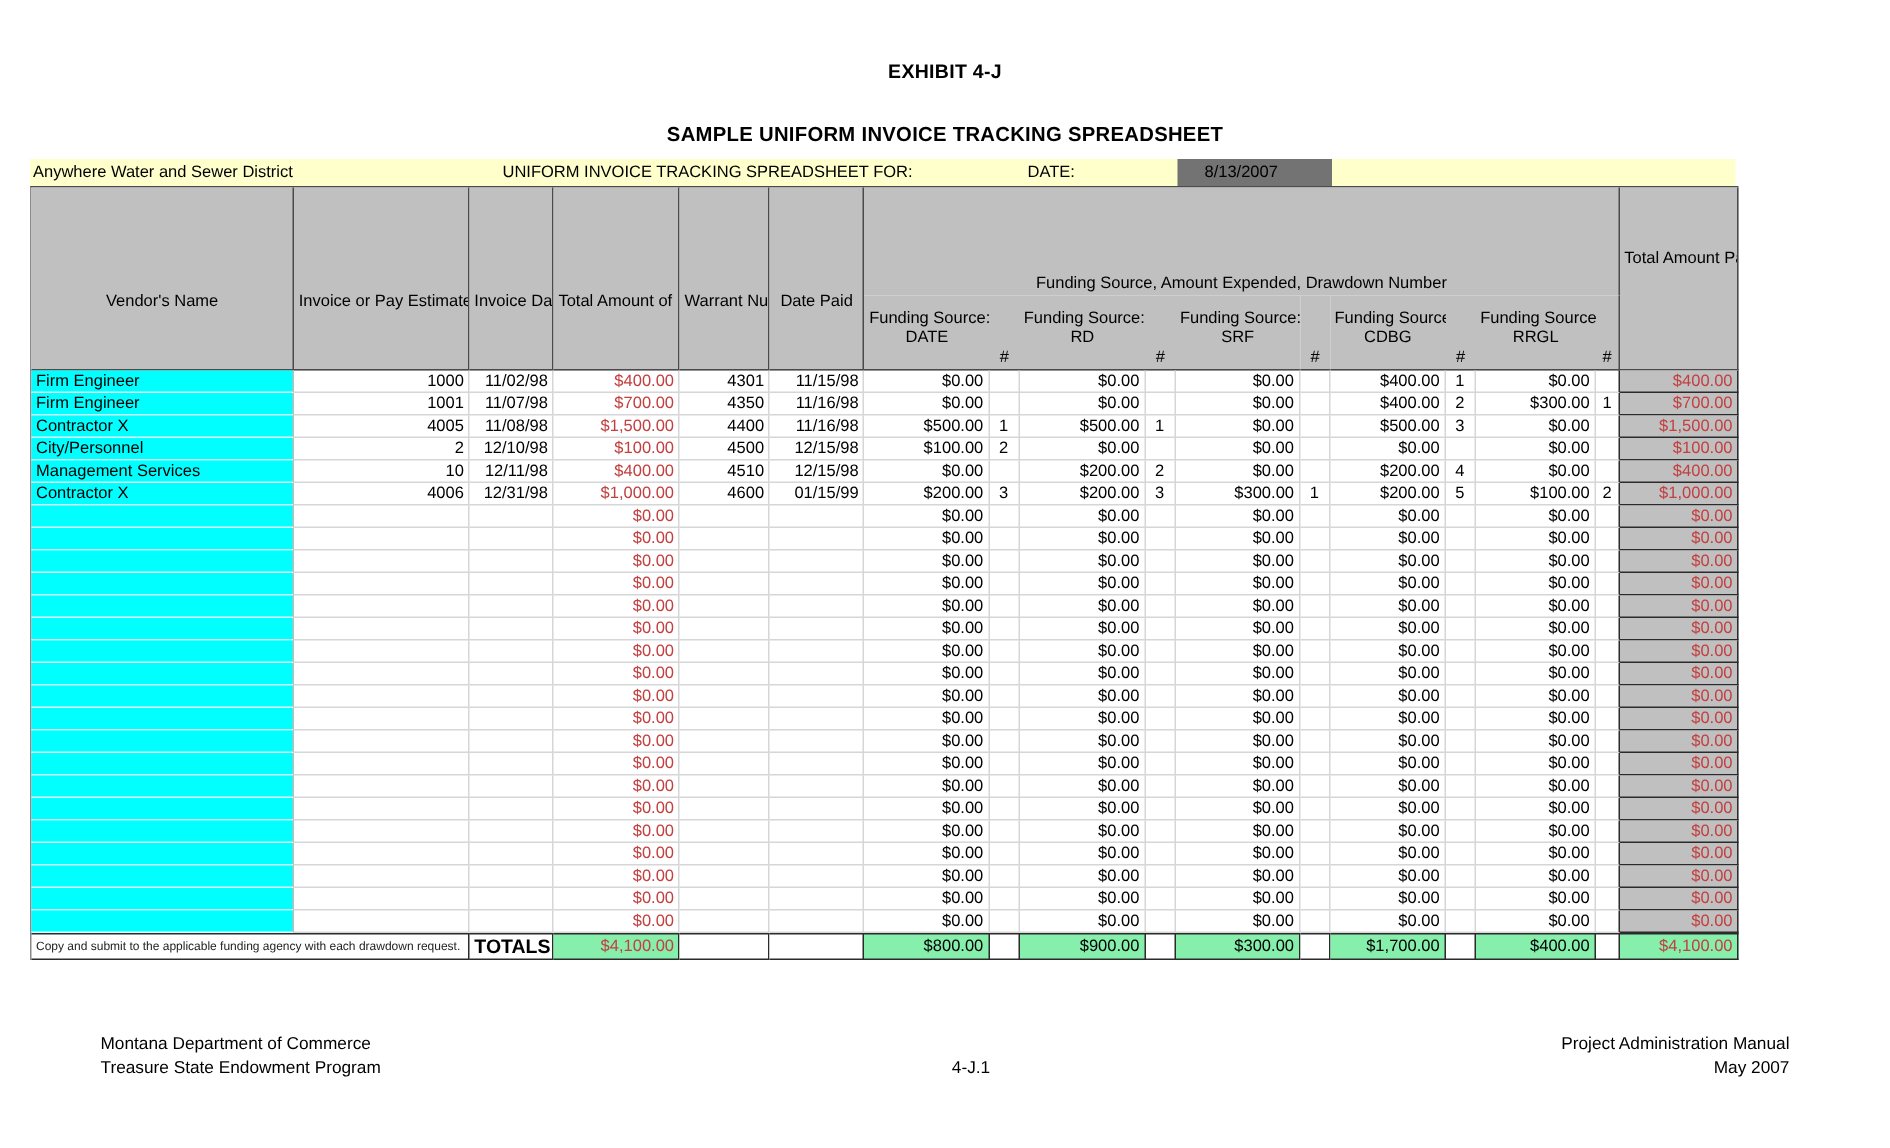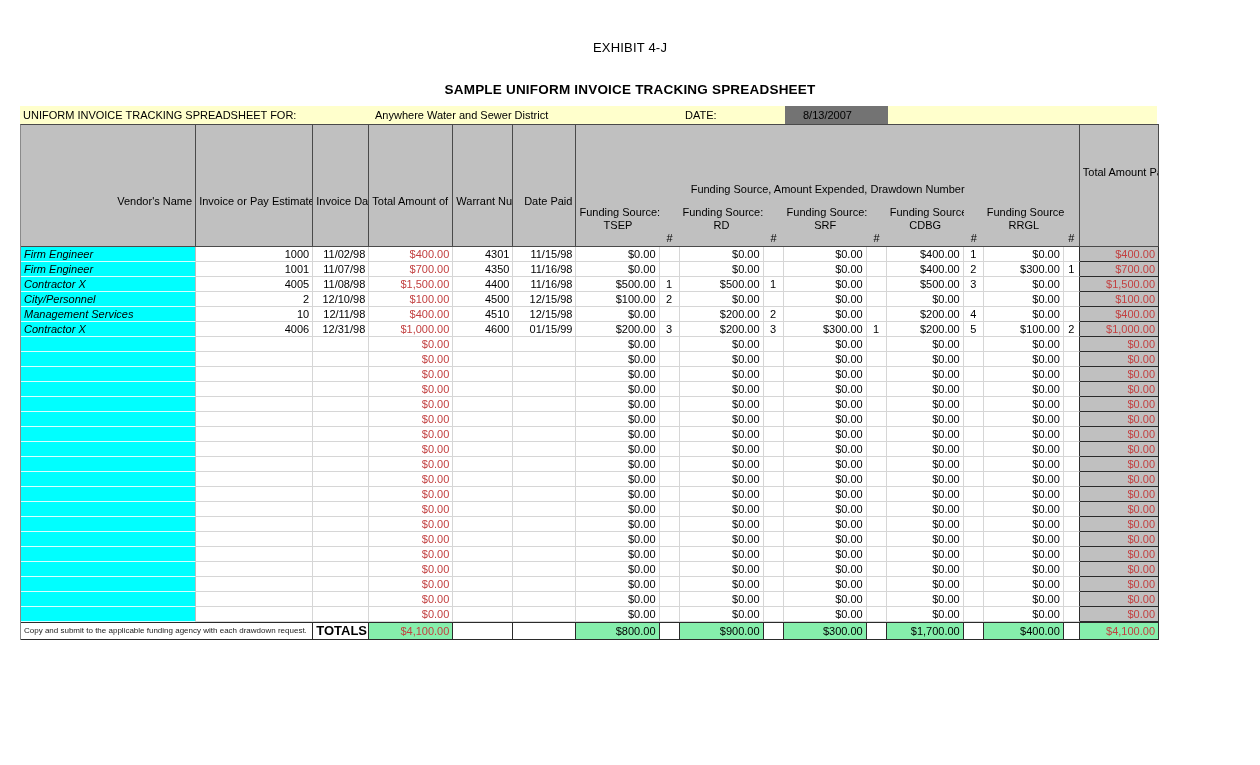"EXHIBIT 4-J" .doc-title { font-weight: normal -> bold }
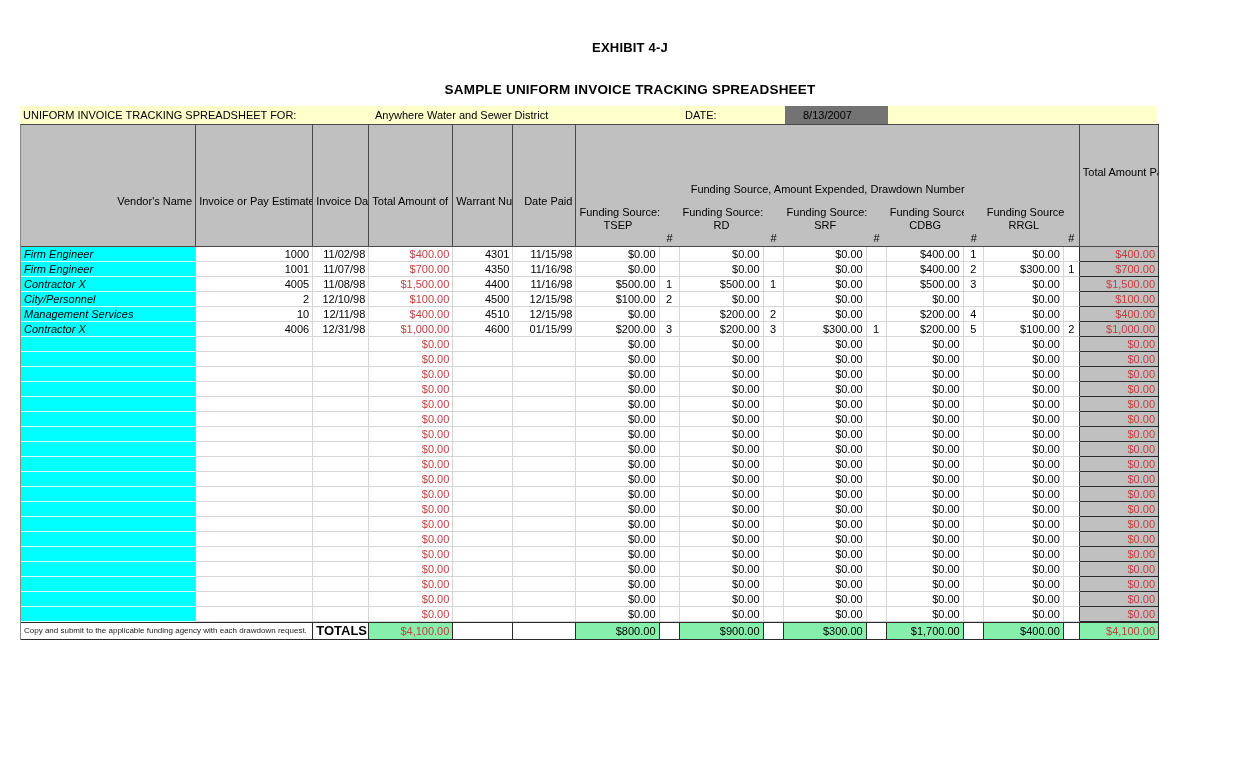"UNIFORM INVOICE TRACKING SPREADSHEET" div.seg { order: before "Anywhere Water and Sewer District" -> after "Anywhere Water and Sewer District" }
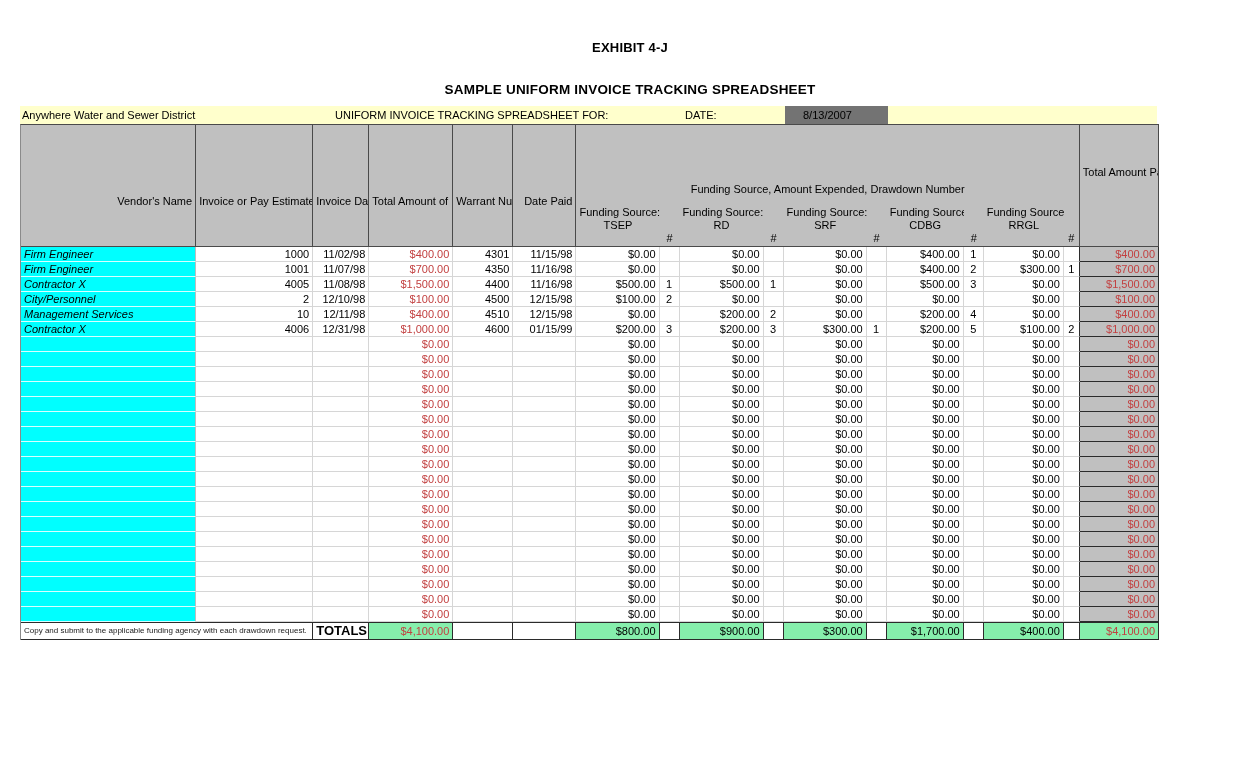"Vendor's Name" thead th { text-align: right -> center }
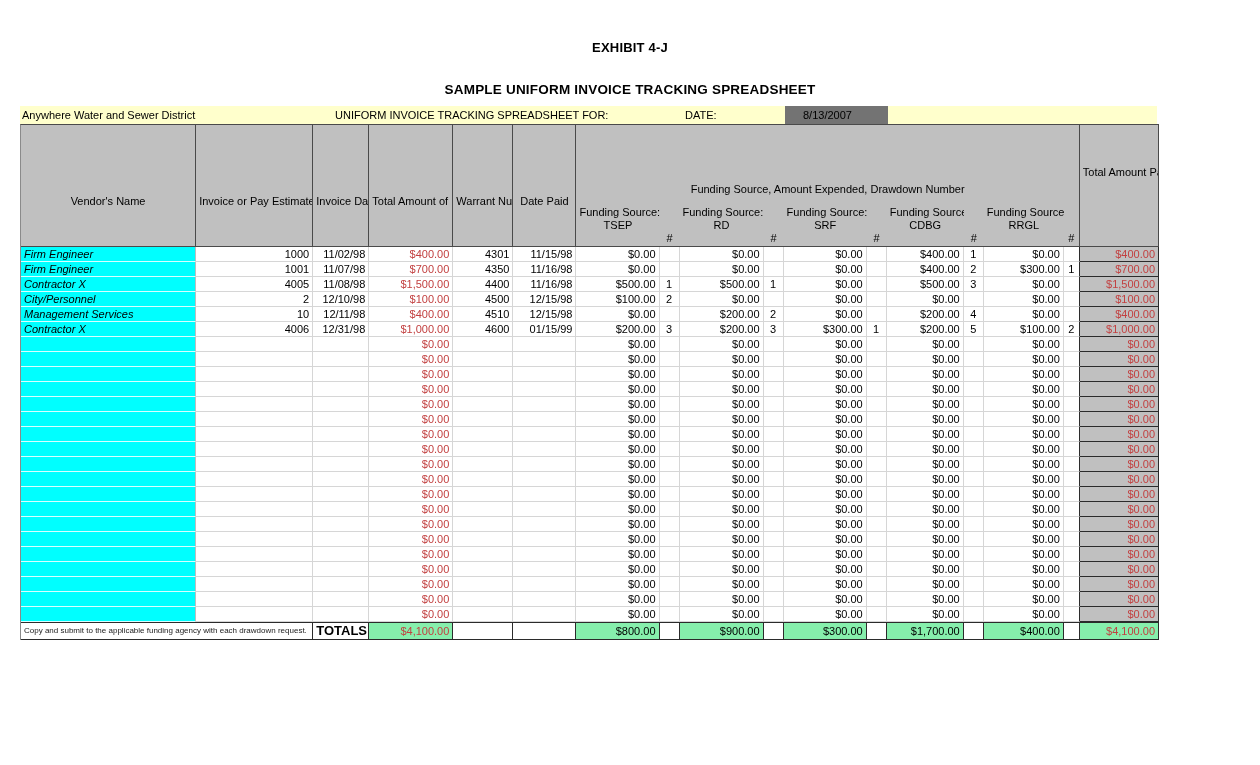"TSEP" span { text: TSEP -> DATE }
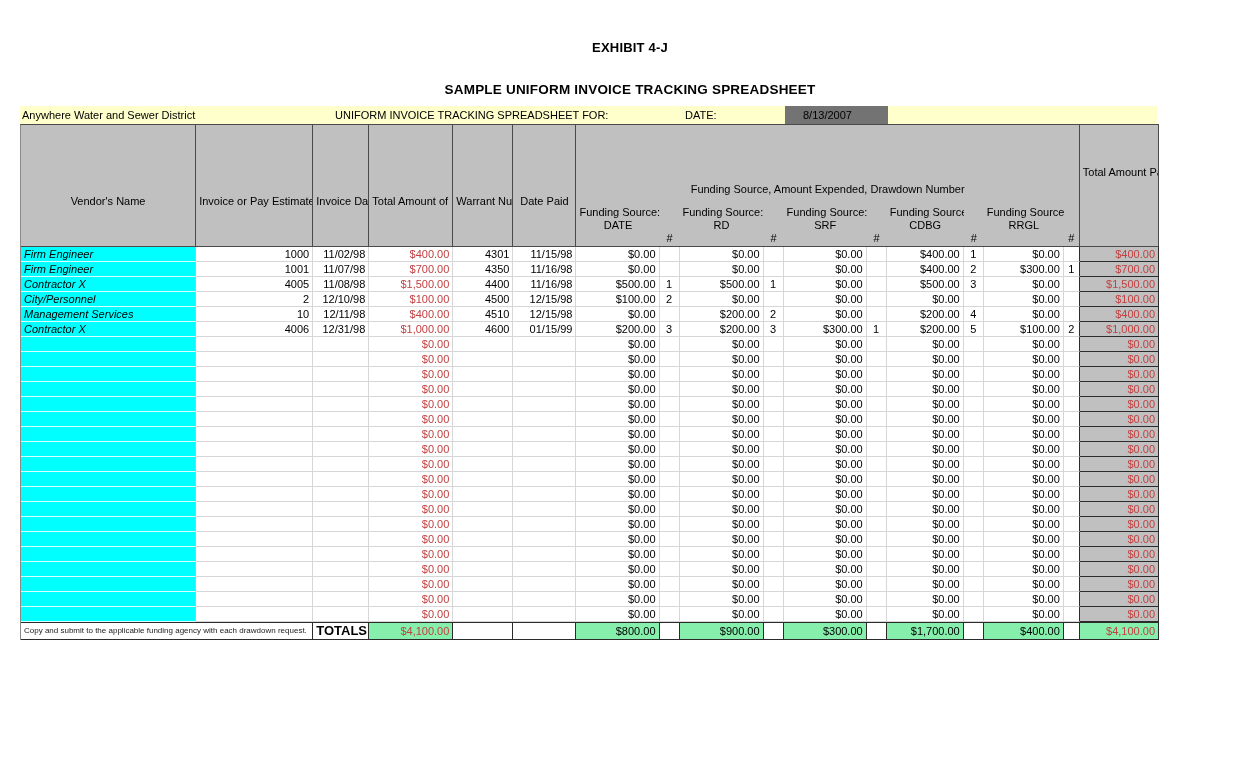"Firm Engineer" td.c-vendor { font-style: italic -> none }
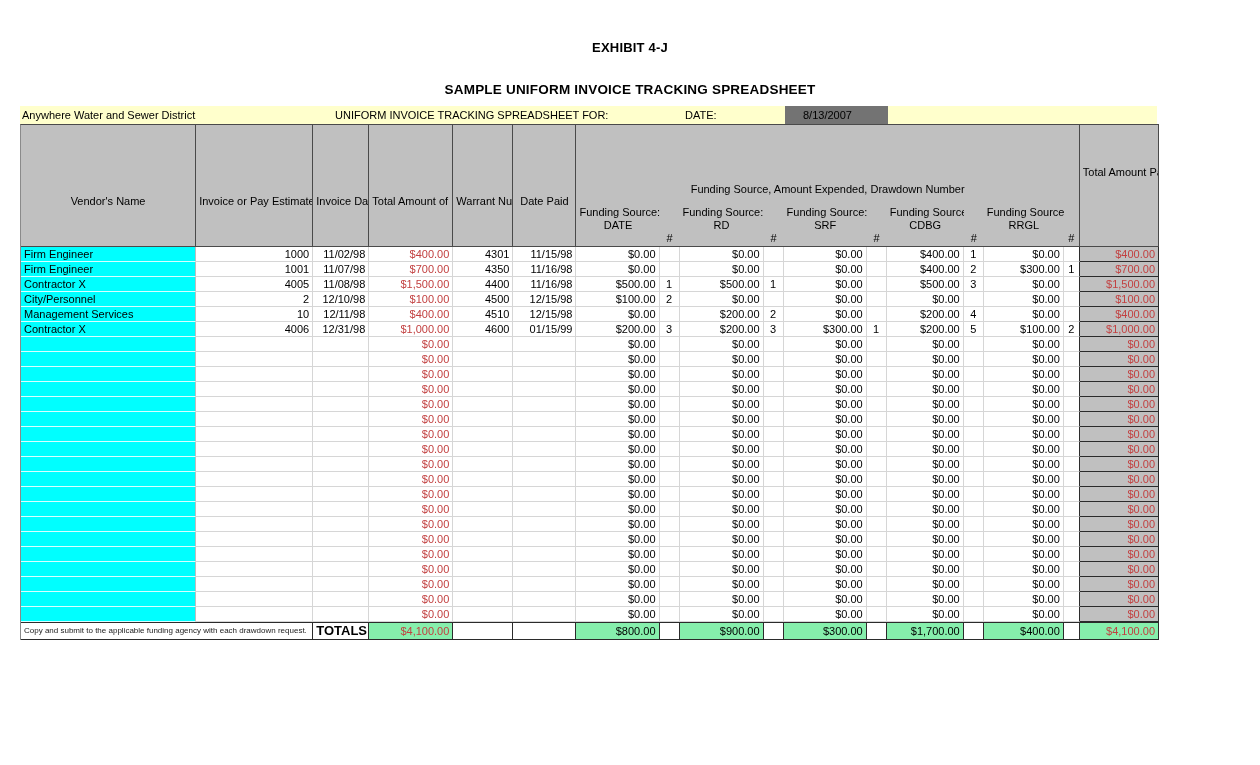"Montana Department of Commerce" div.footer { html: none -> <div> <div> <div>Montana Department of Commerce</div> <div>Treasure State Endowment Program</div> </div> <div>4-J.1</div> <div> <div>Project Administration Manual</div> <div>May 2007</div> </div> </div> }
